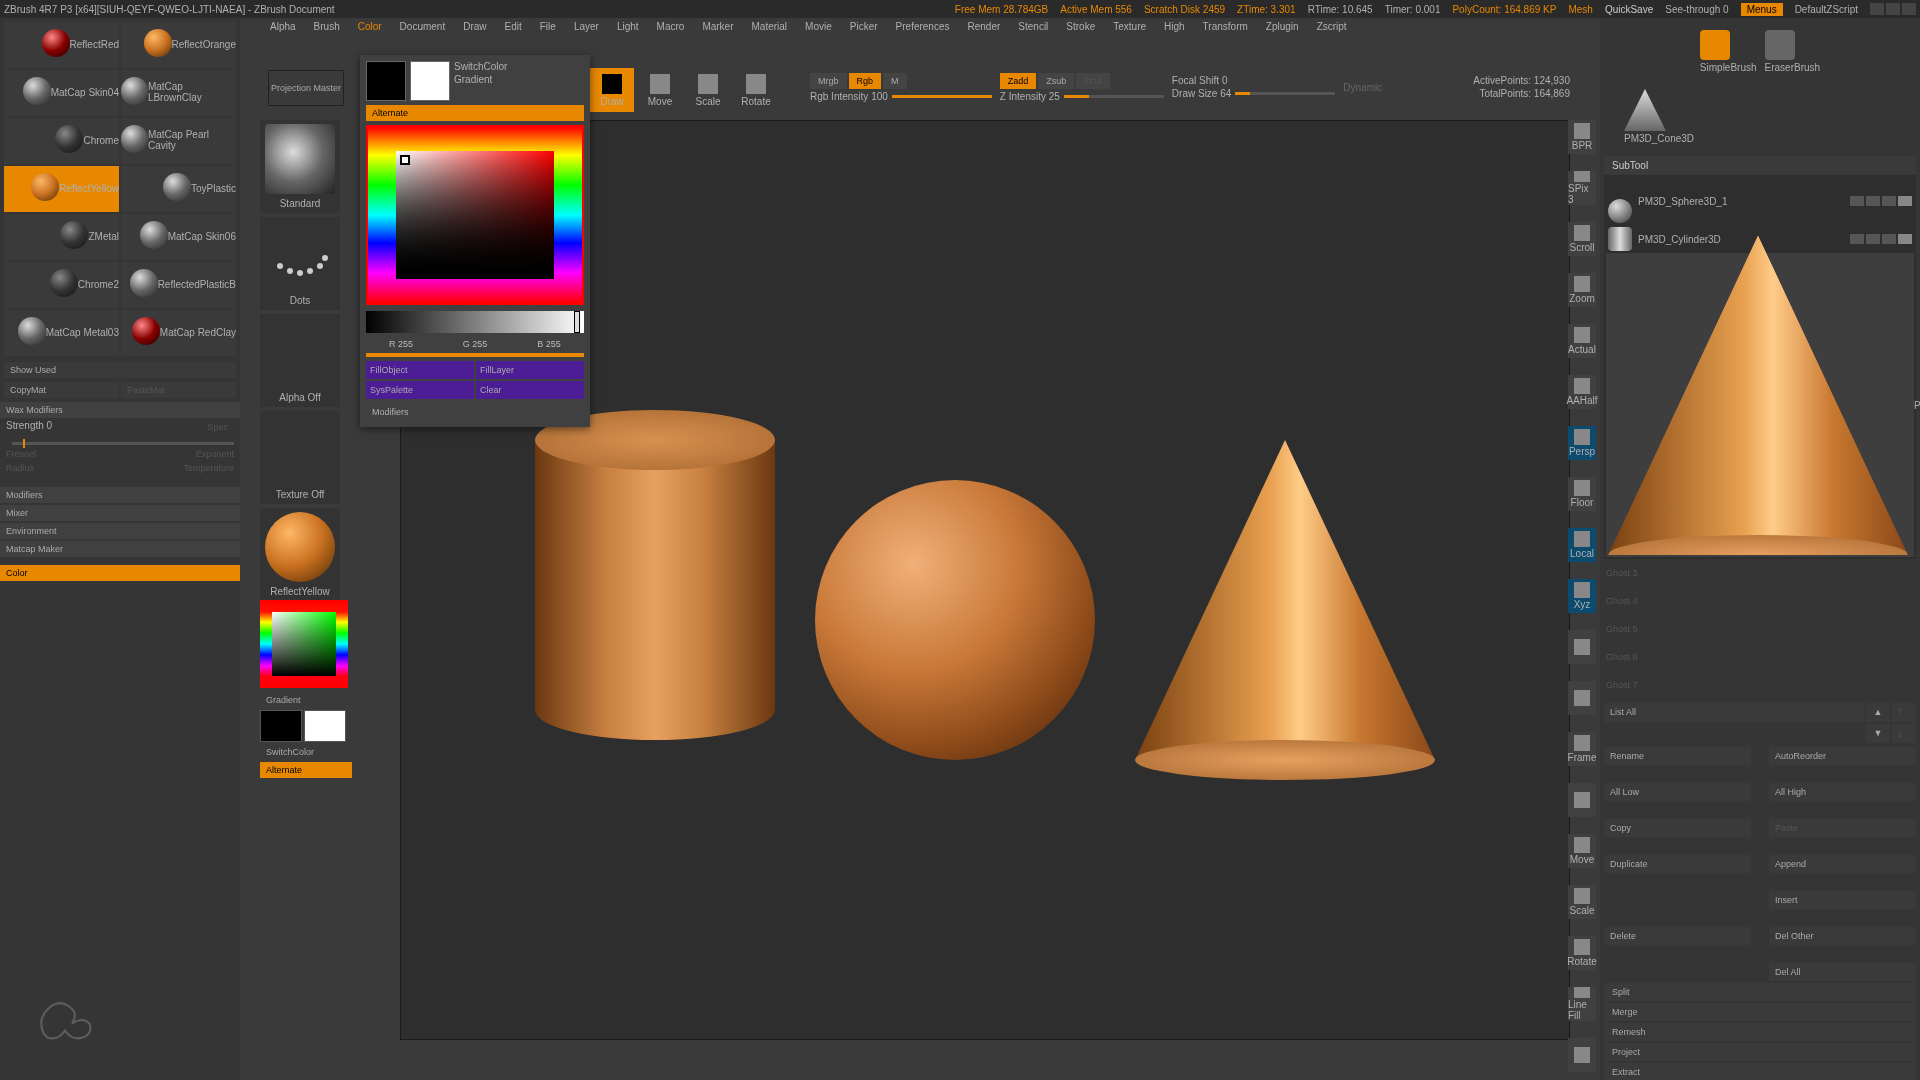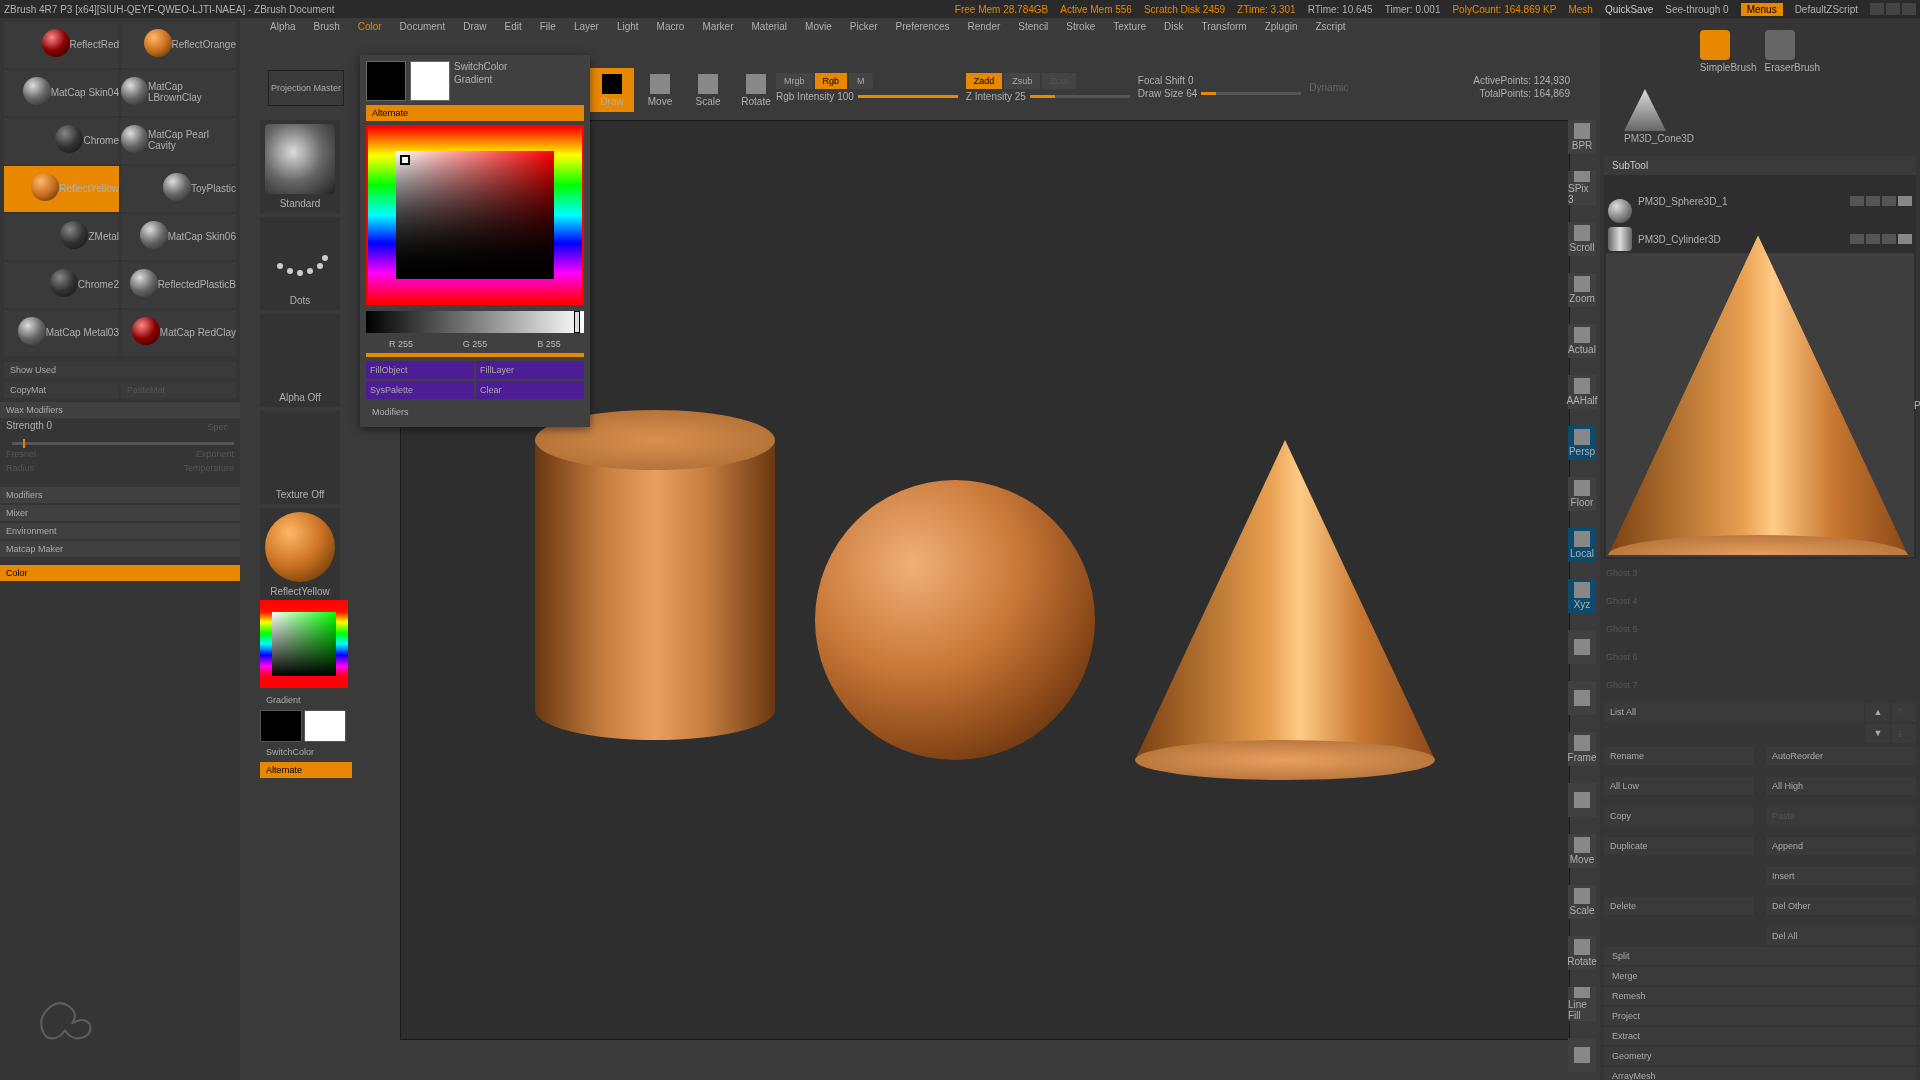"Disk" span { text: Disk -> High }
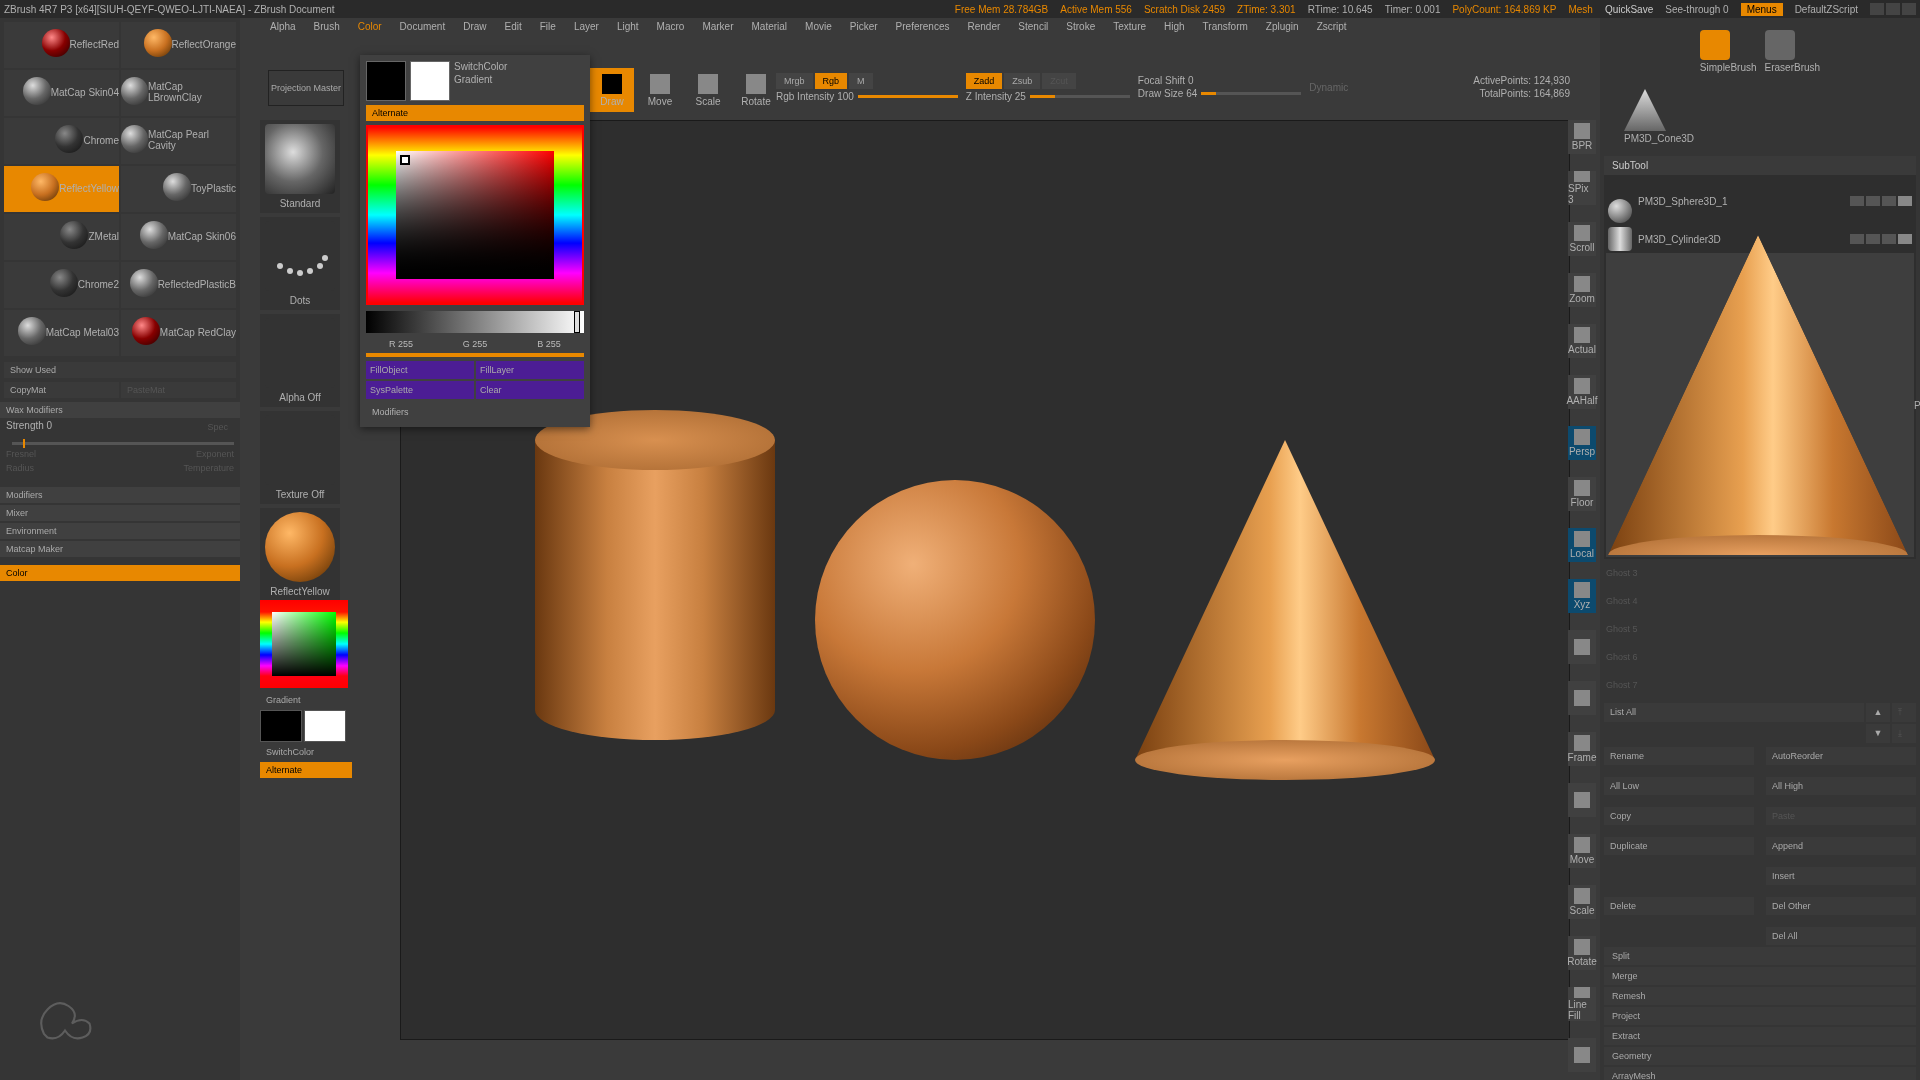"Mrgb" div.top-controls { left: 776px -> 810px }
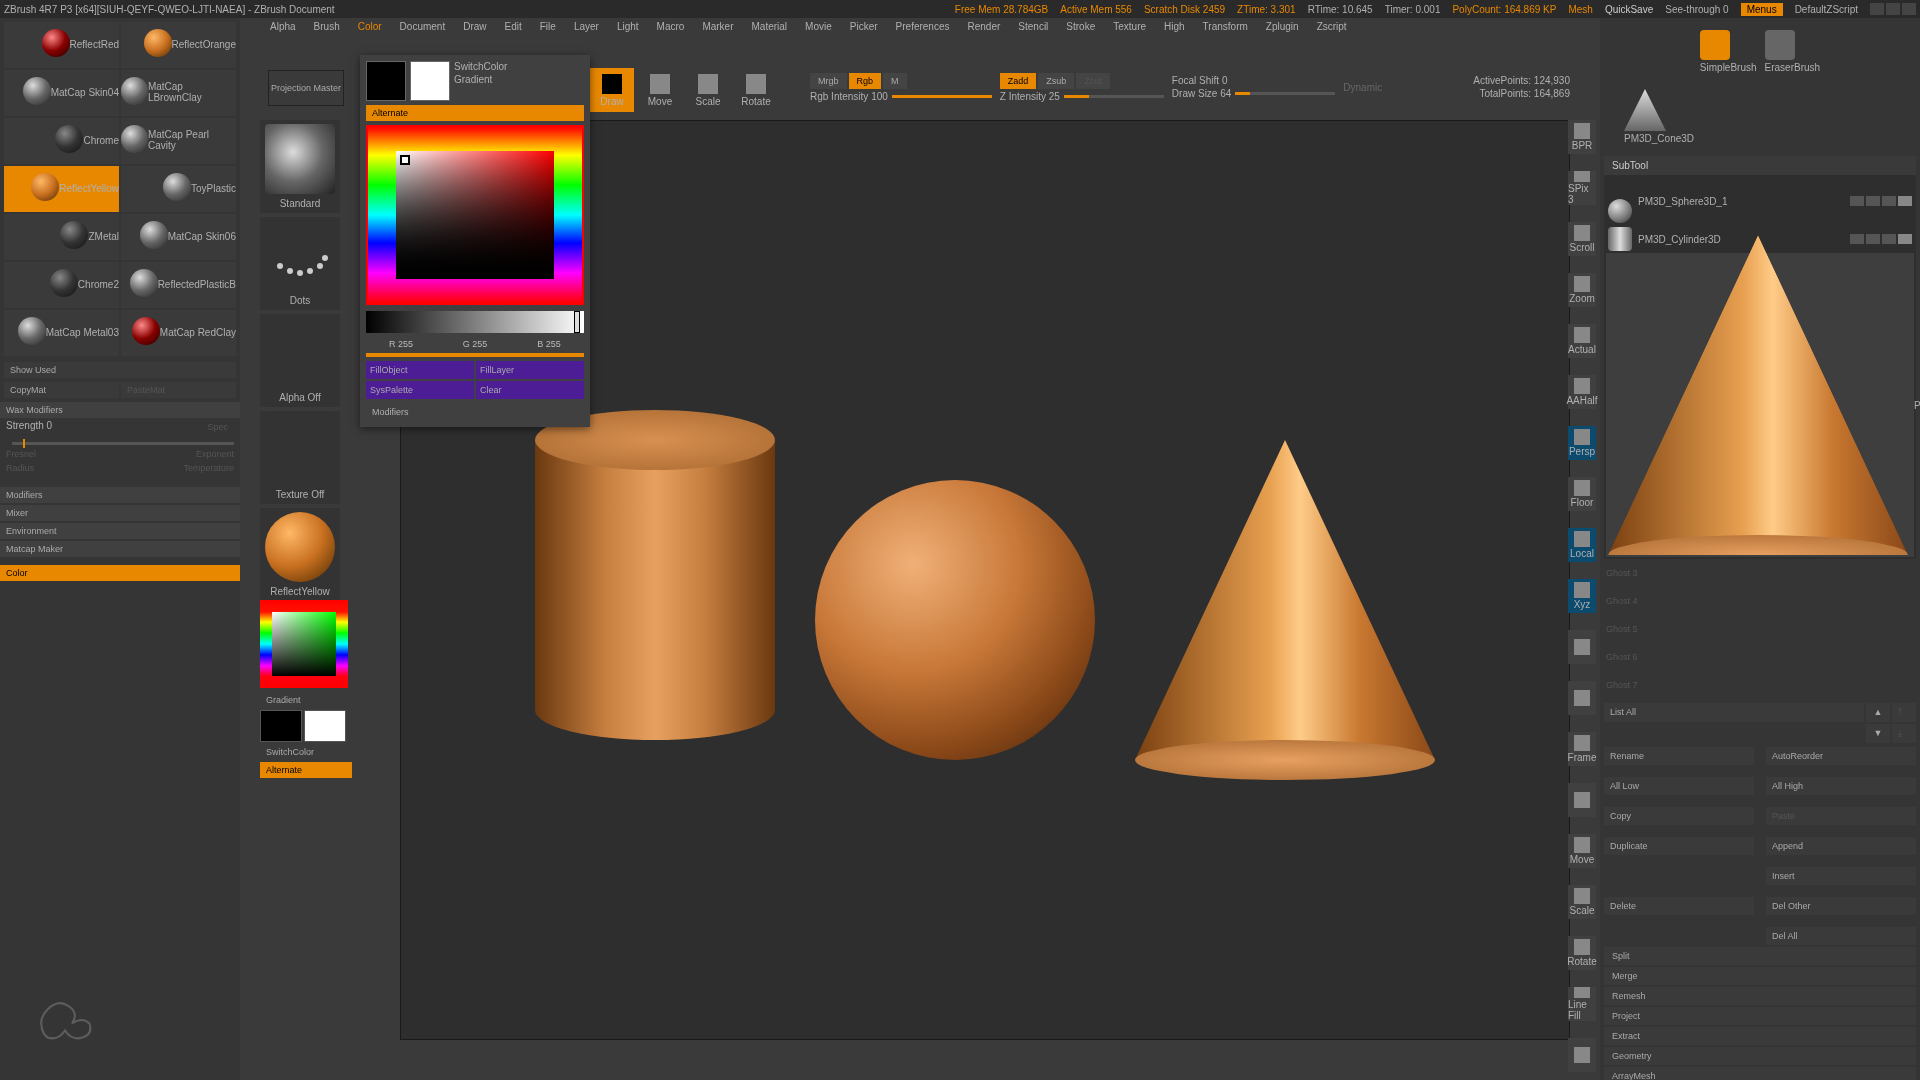"Rename" .rp-btns { gap: 12px -> 18px }
